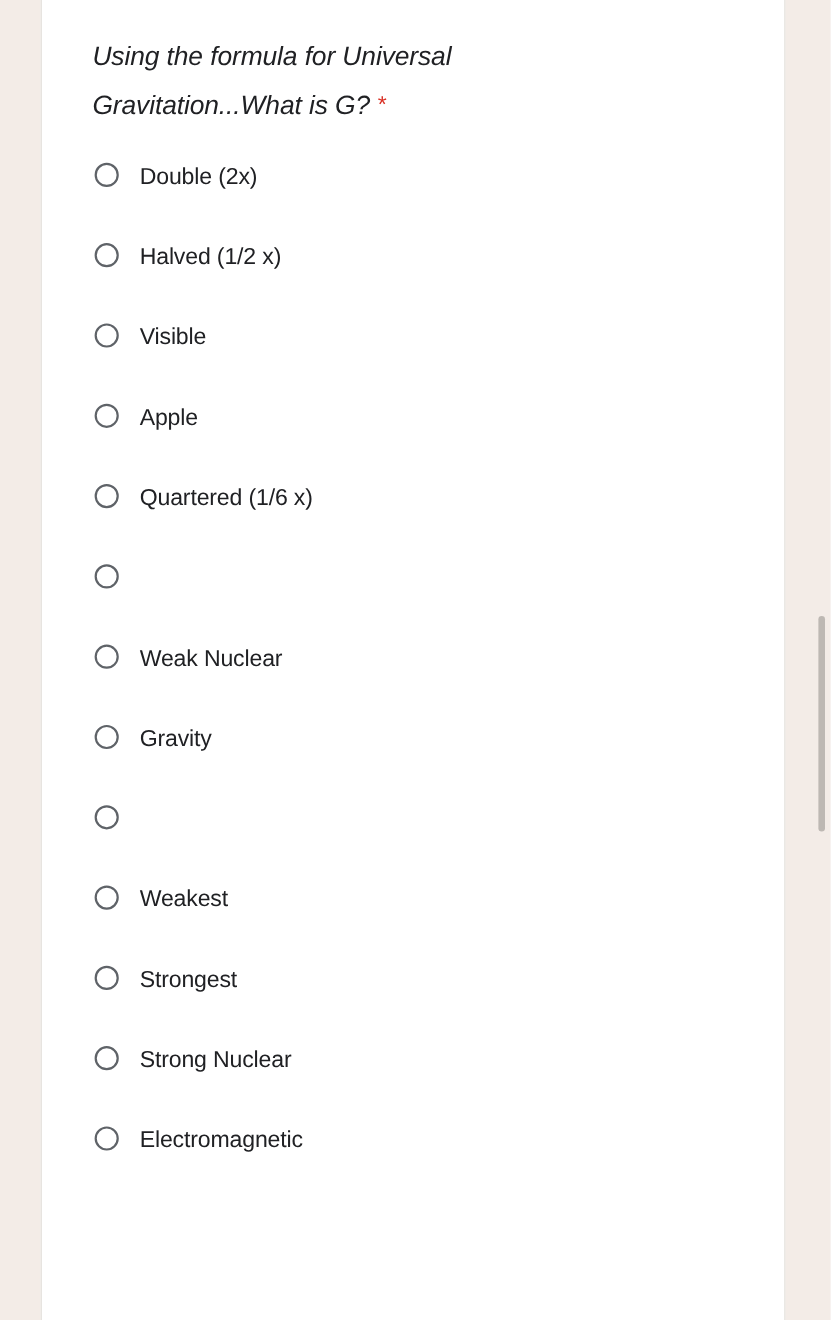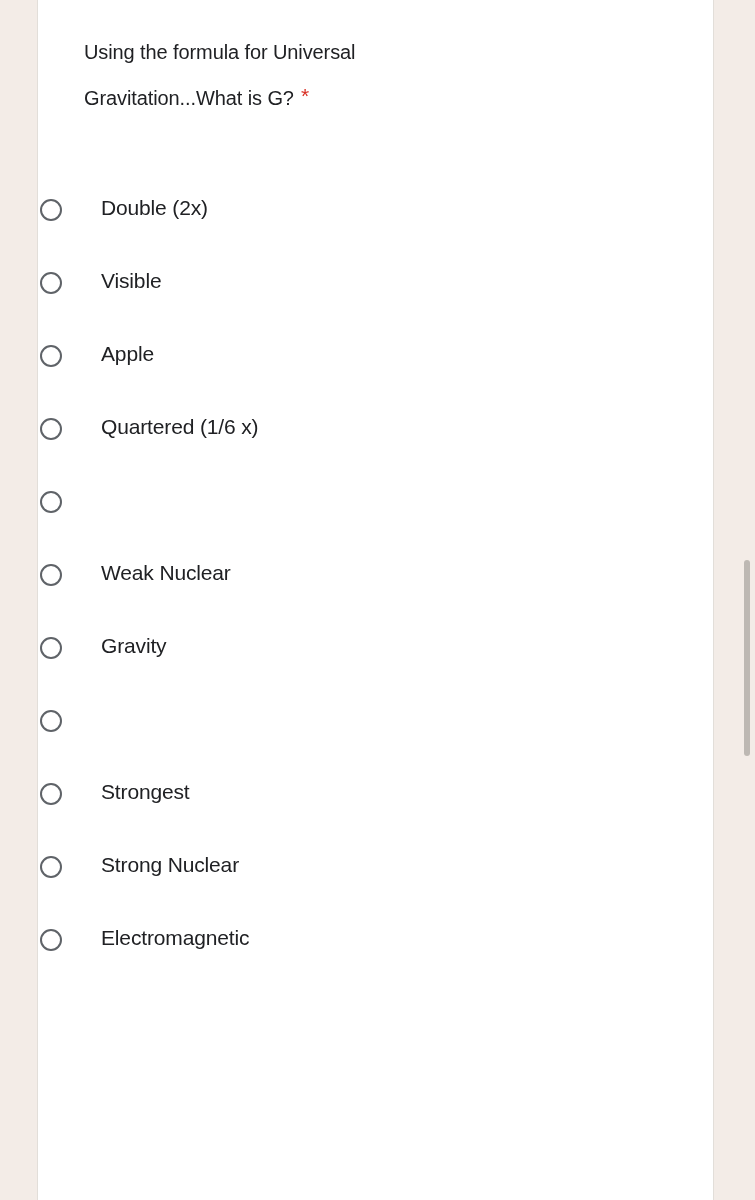"Using the formula for Universal" .question-title { font-size: 20px -> 24px; font-style: none -> italic }
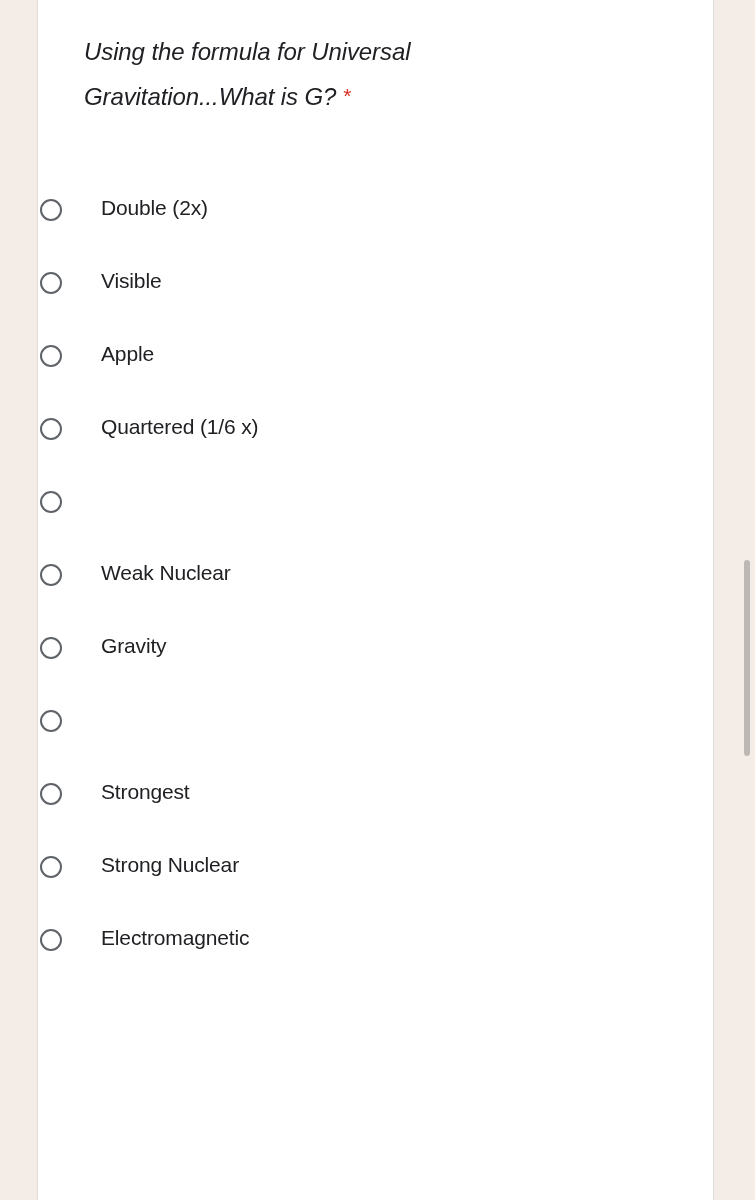"Double (2x)" .option-row { align-items: flex-end -> flex-start; gap: 20px -> none; padding-left: none -> 46px }
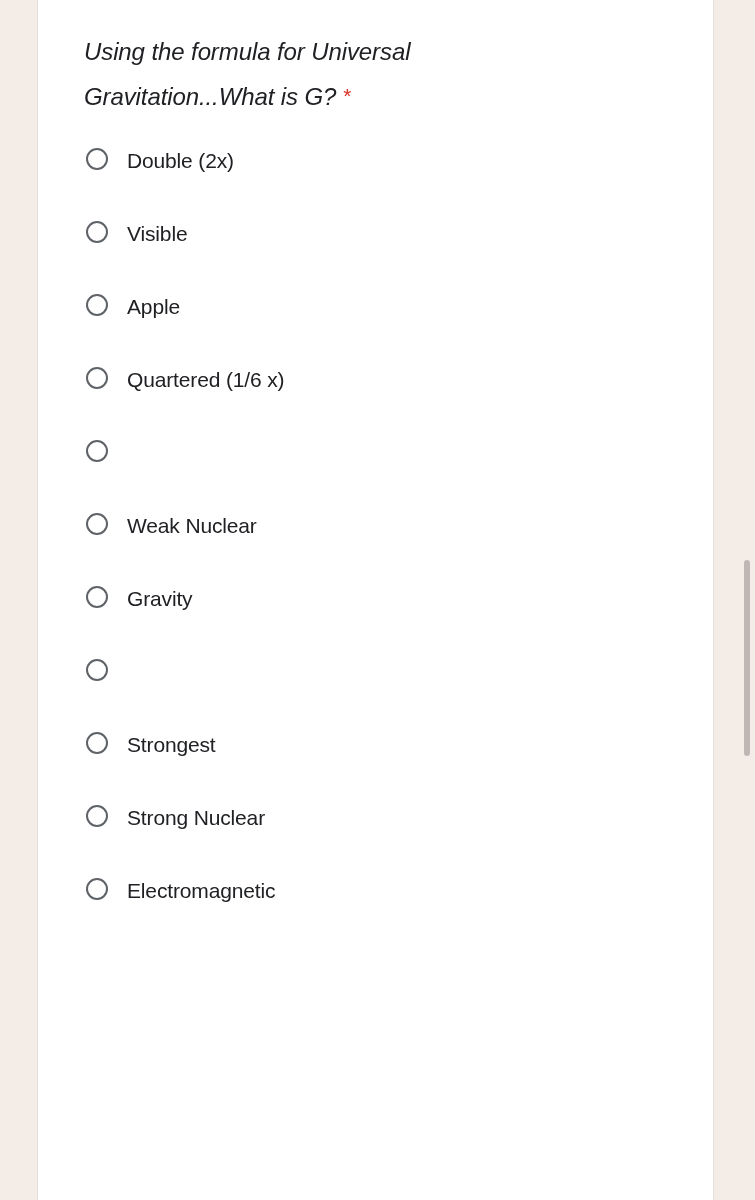"Halved (1/2 x)" div.option-row { html: none -> <div> <span></span> <span>Halved (1/2 x)</span> </div> }
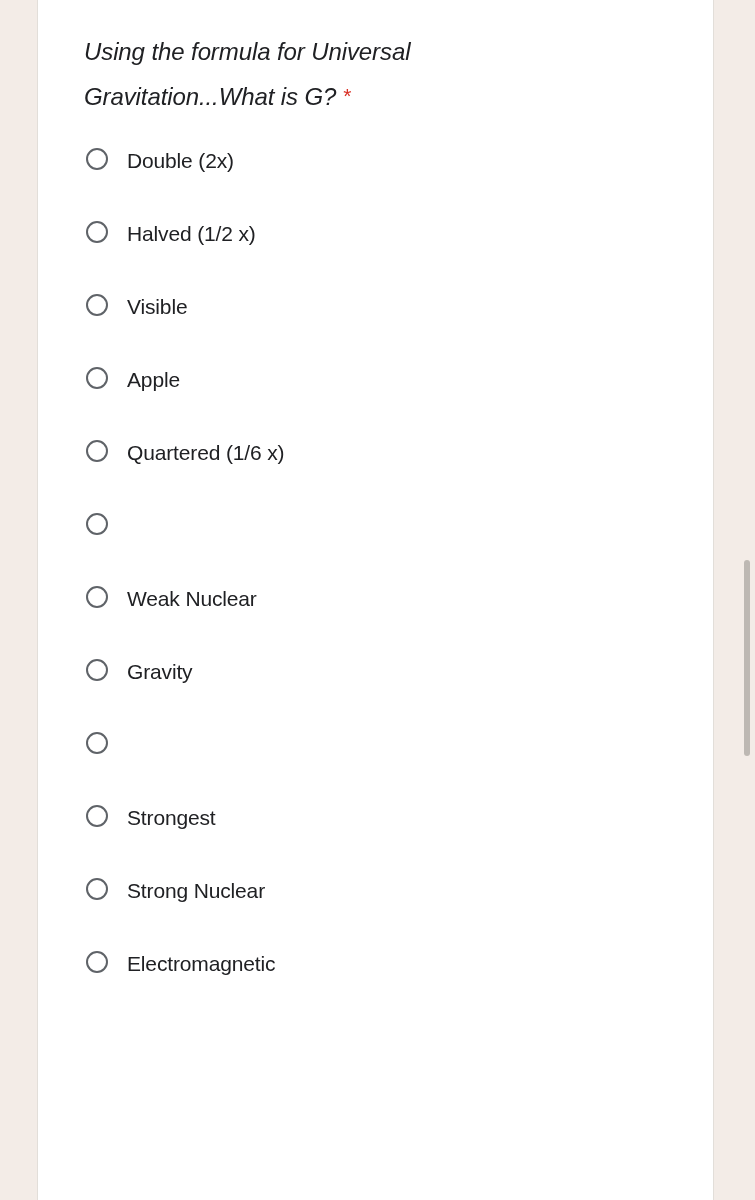"Weakest" div.option-row { html: none -> <div> <span></span> <span>Weakest</span> </div> }
